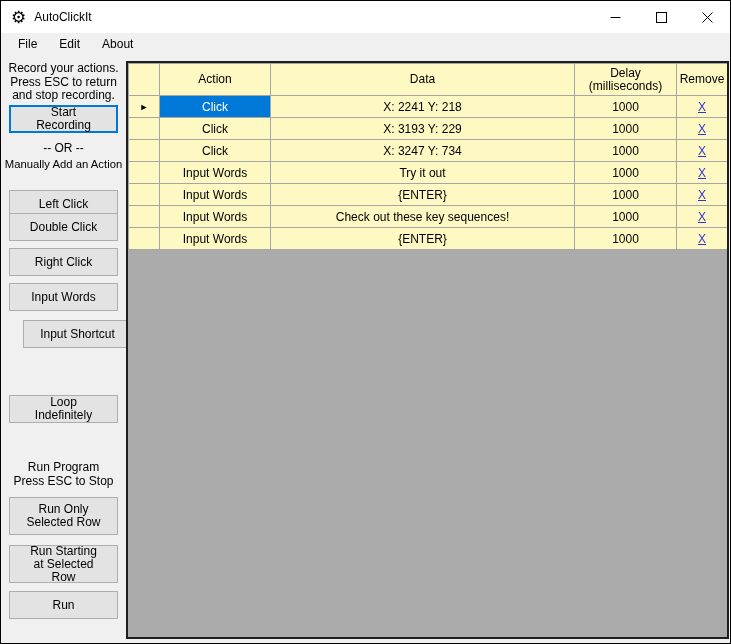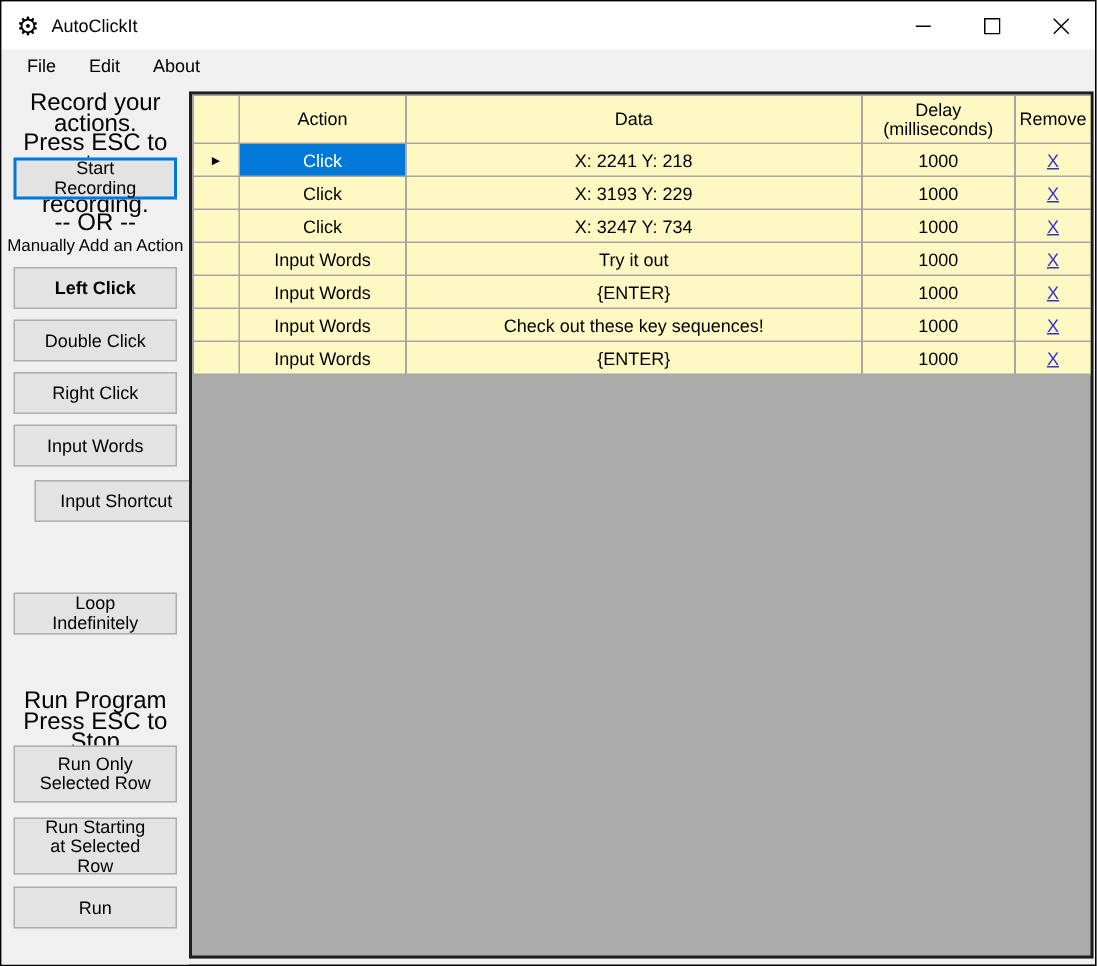"Record your actions." .sb-text { font-size: 16px -> 12px }
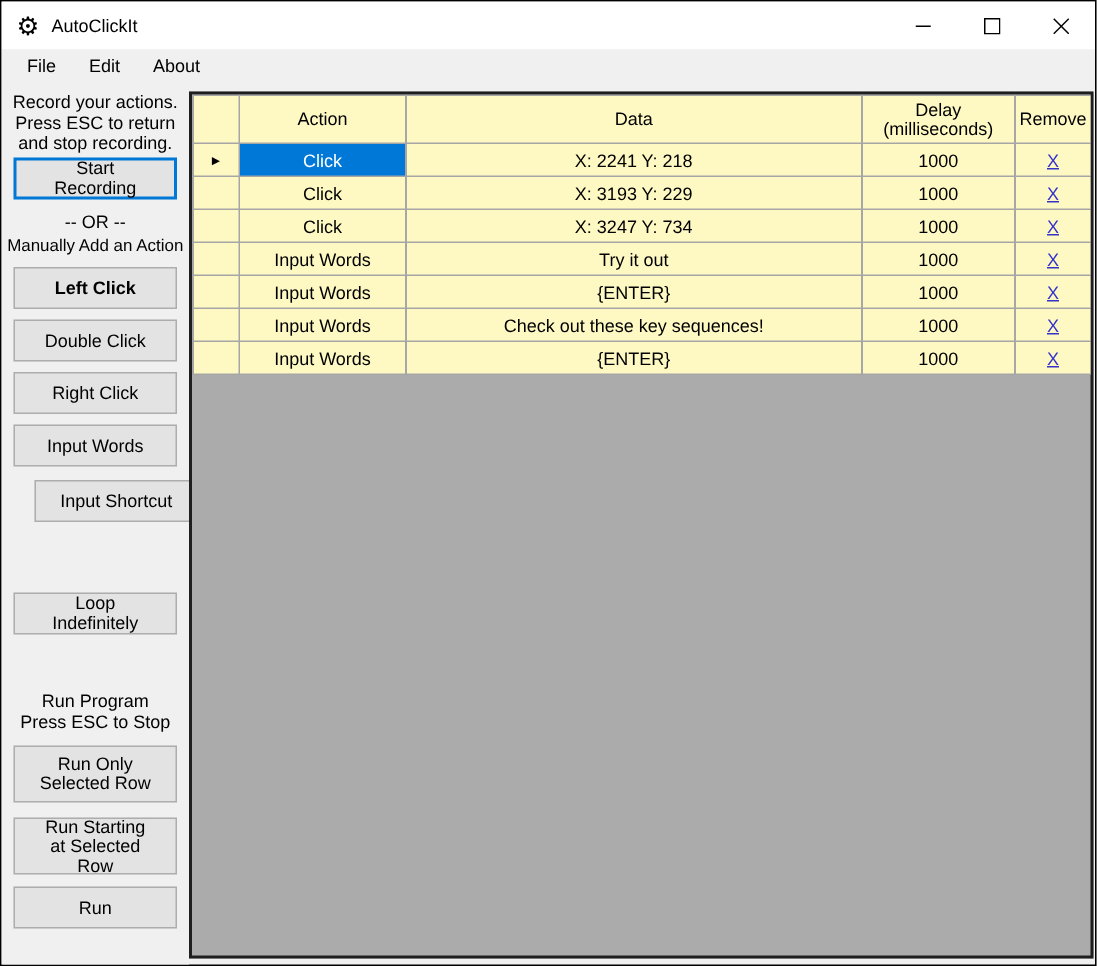"Left Click" button.sb-btn { font-weight: bold -> none; top: 121px -> 133px }
